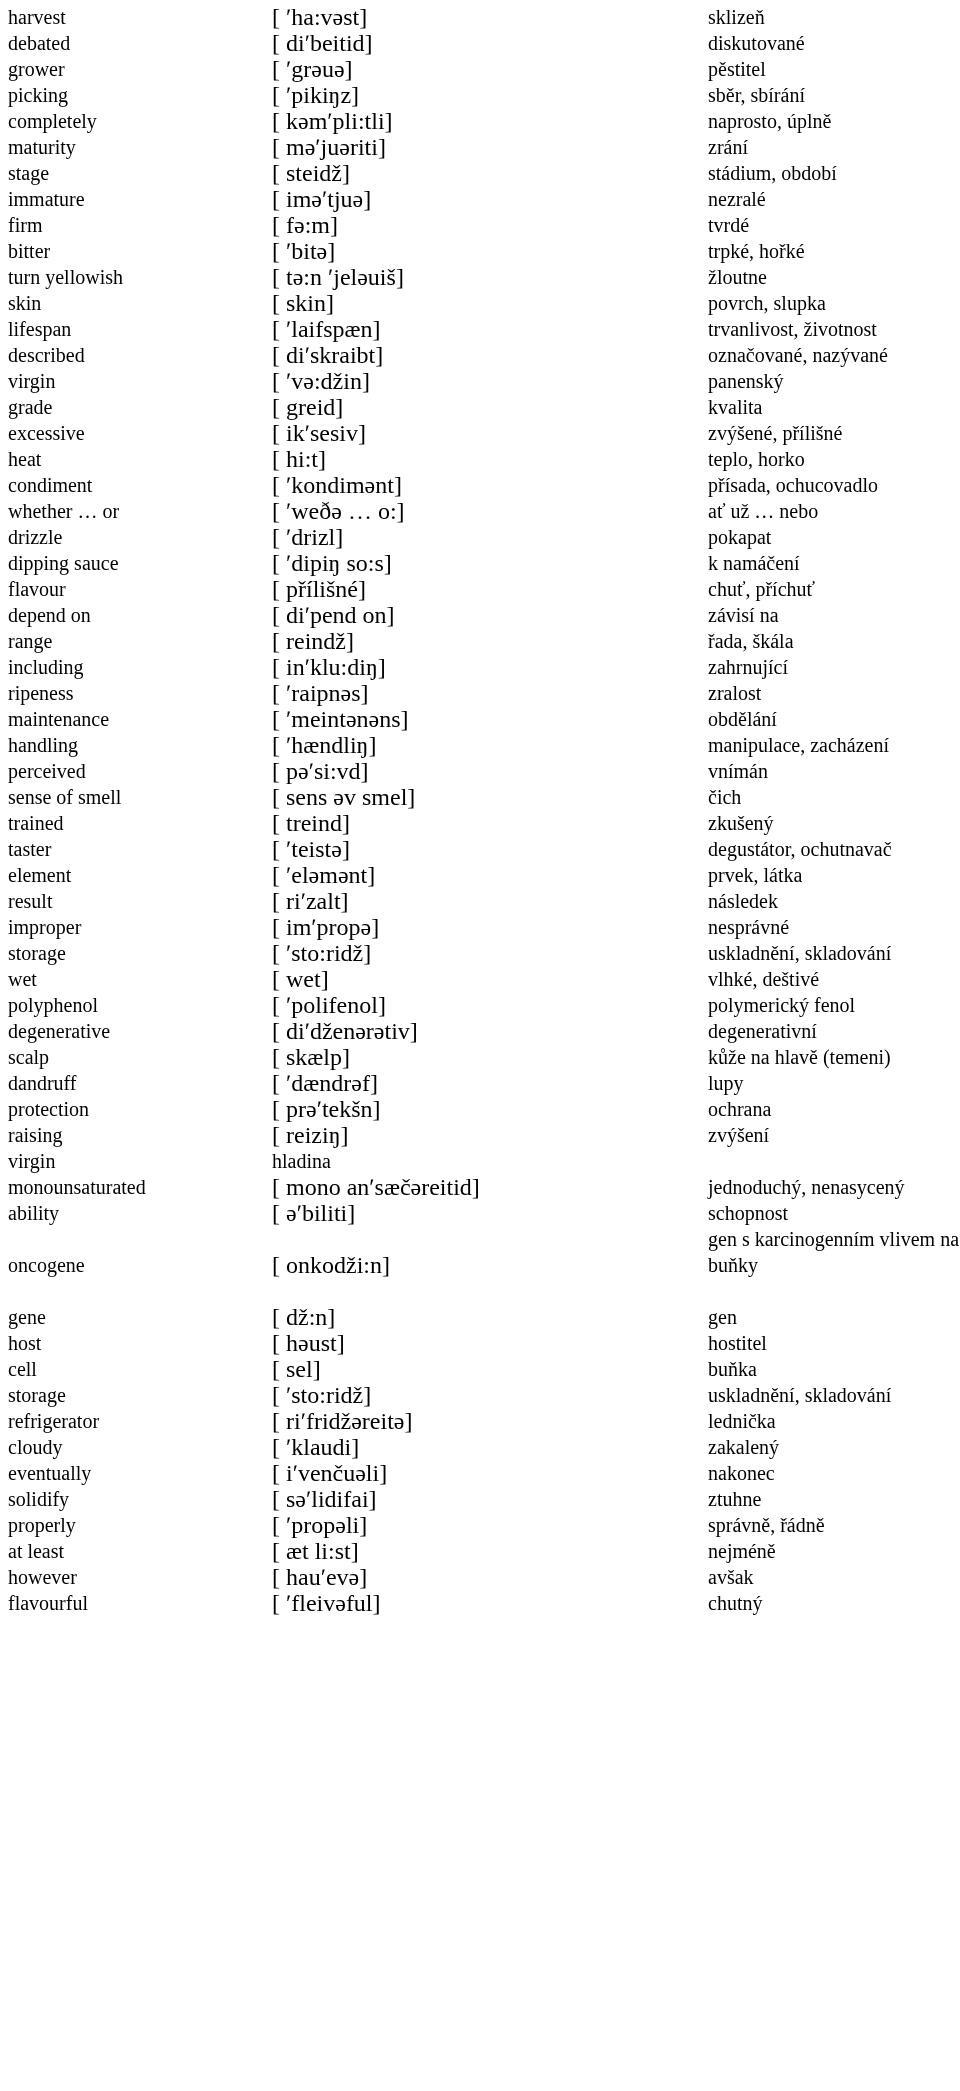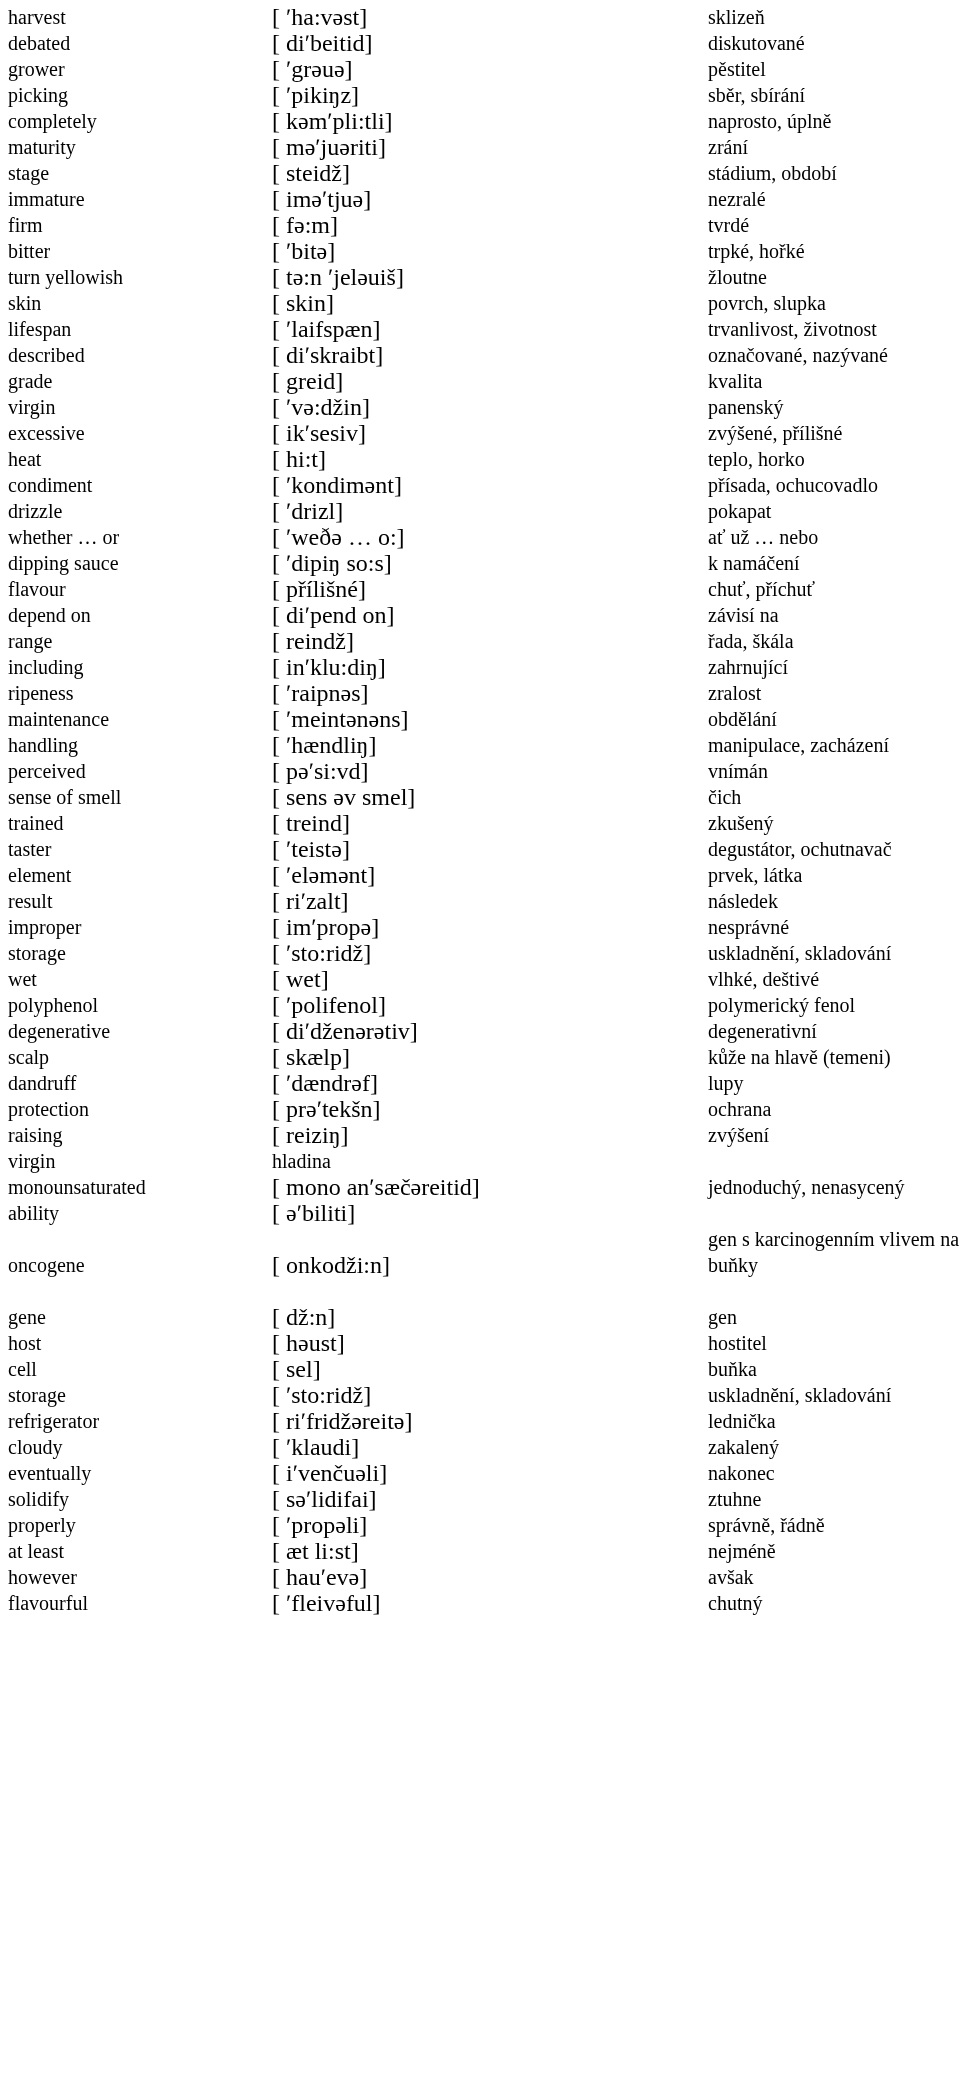"grade" div.row { order: before "virgin" -> after "virgin" }
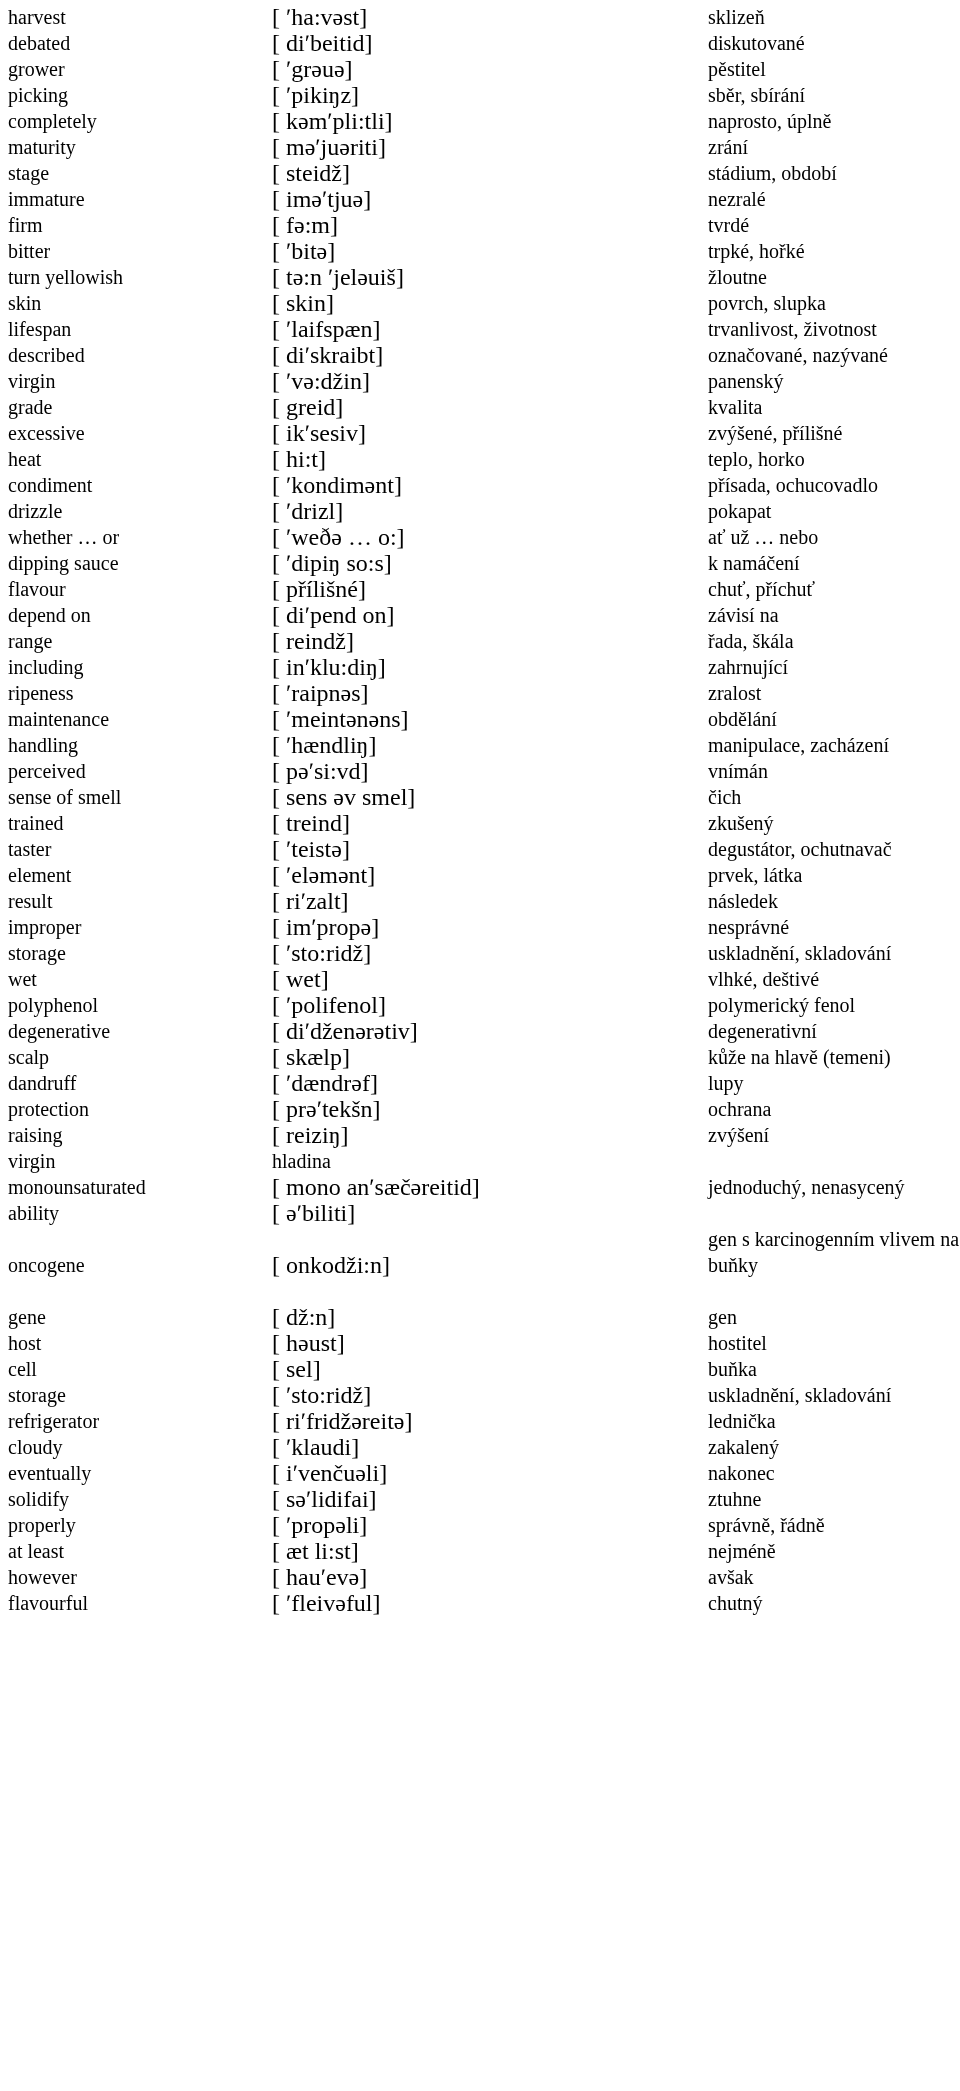"drizzle" div.row { order: before "whether … or" -> after "whether … or" }
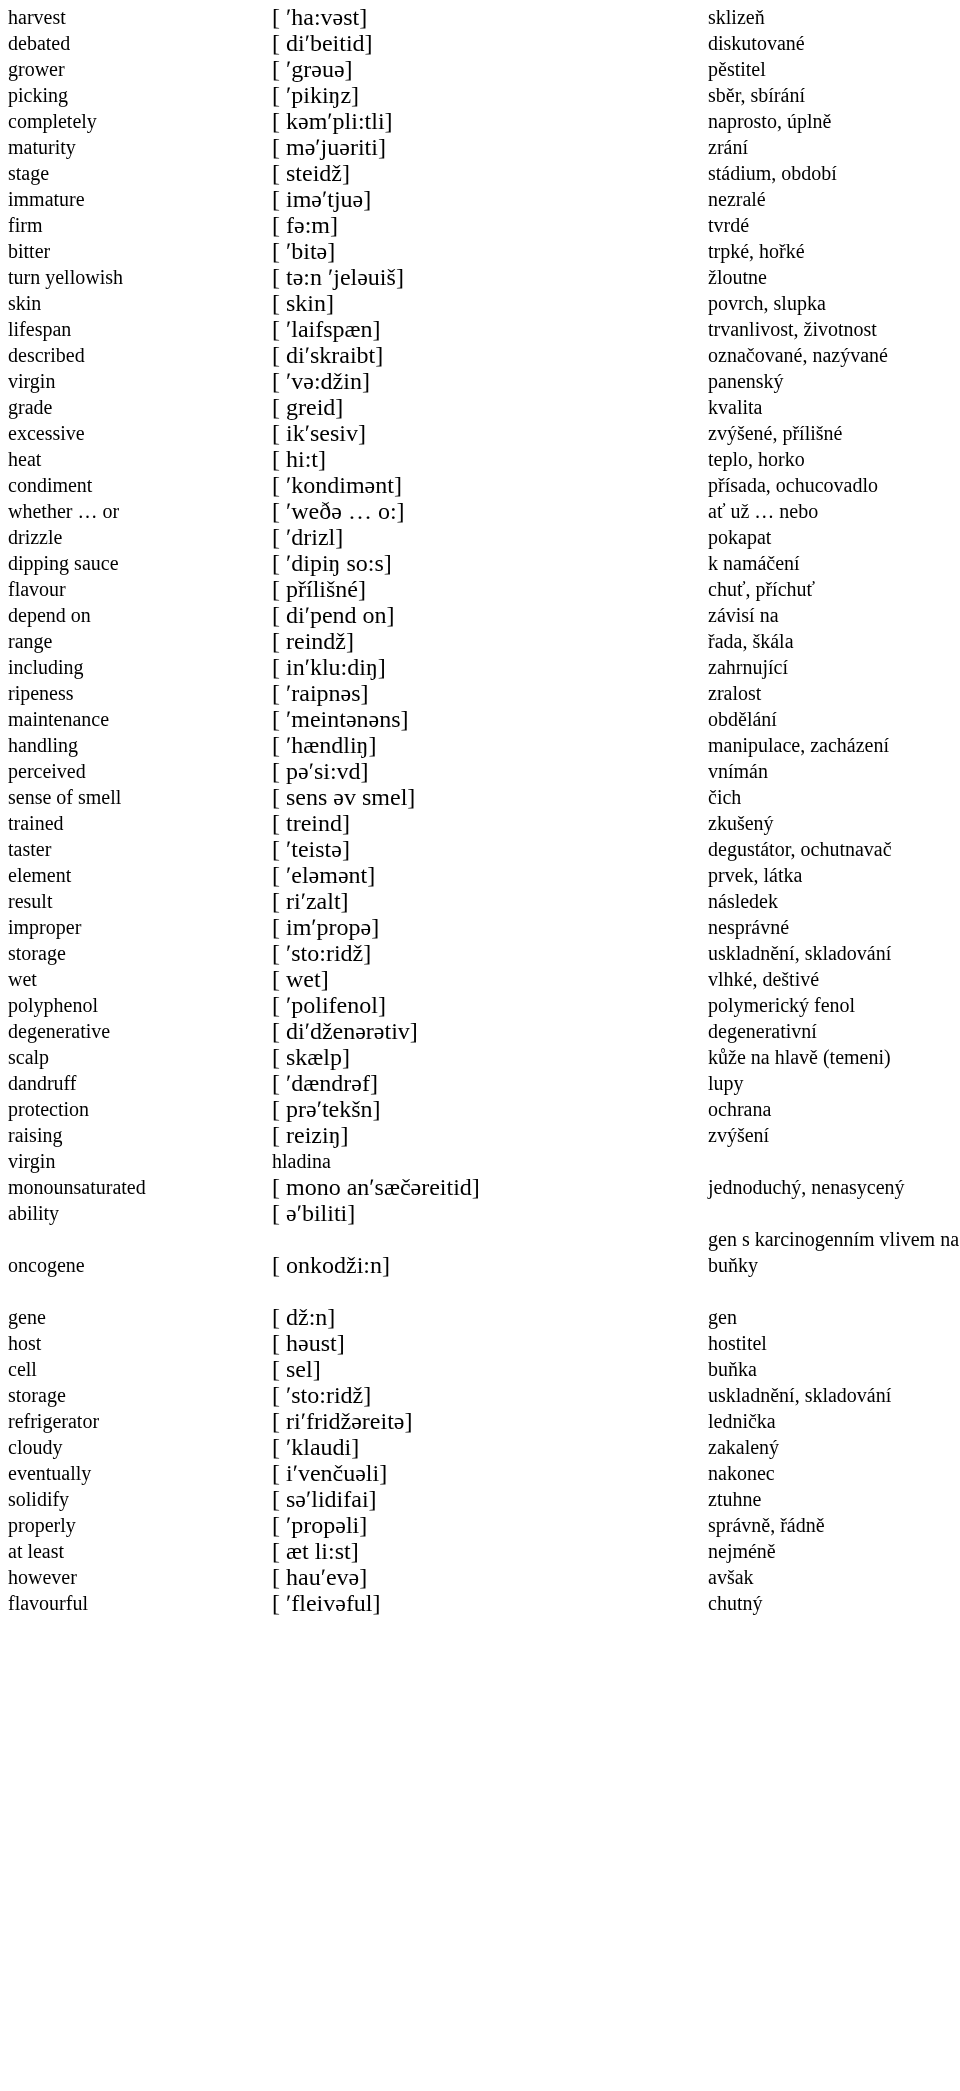"schopnost" div.col-trans { html: none -> <div>schopnost</div> }
